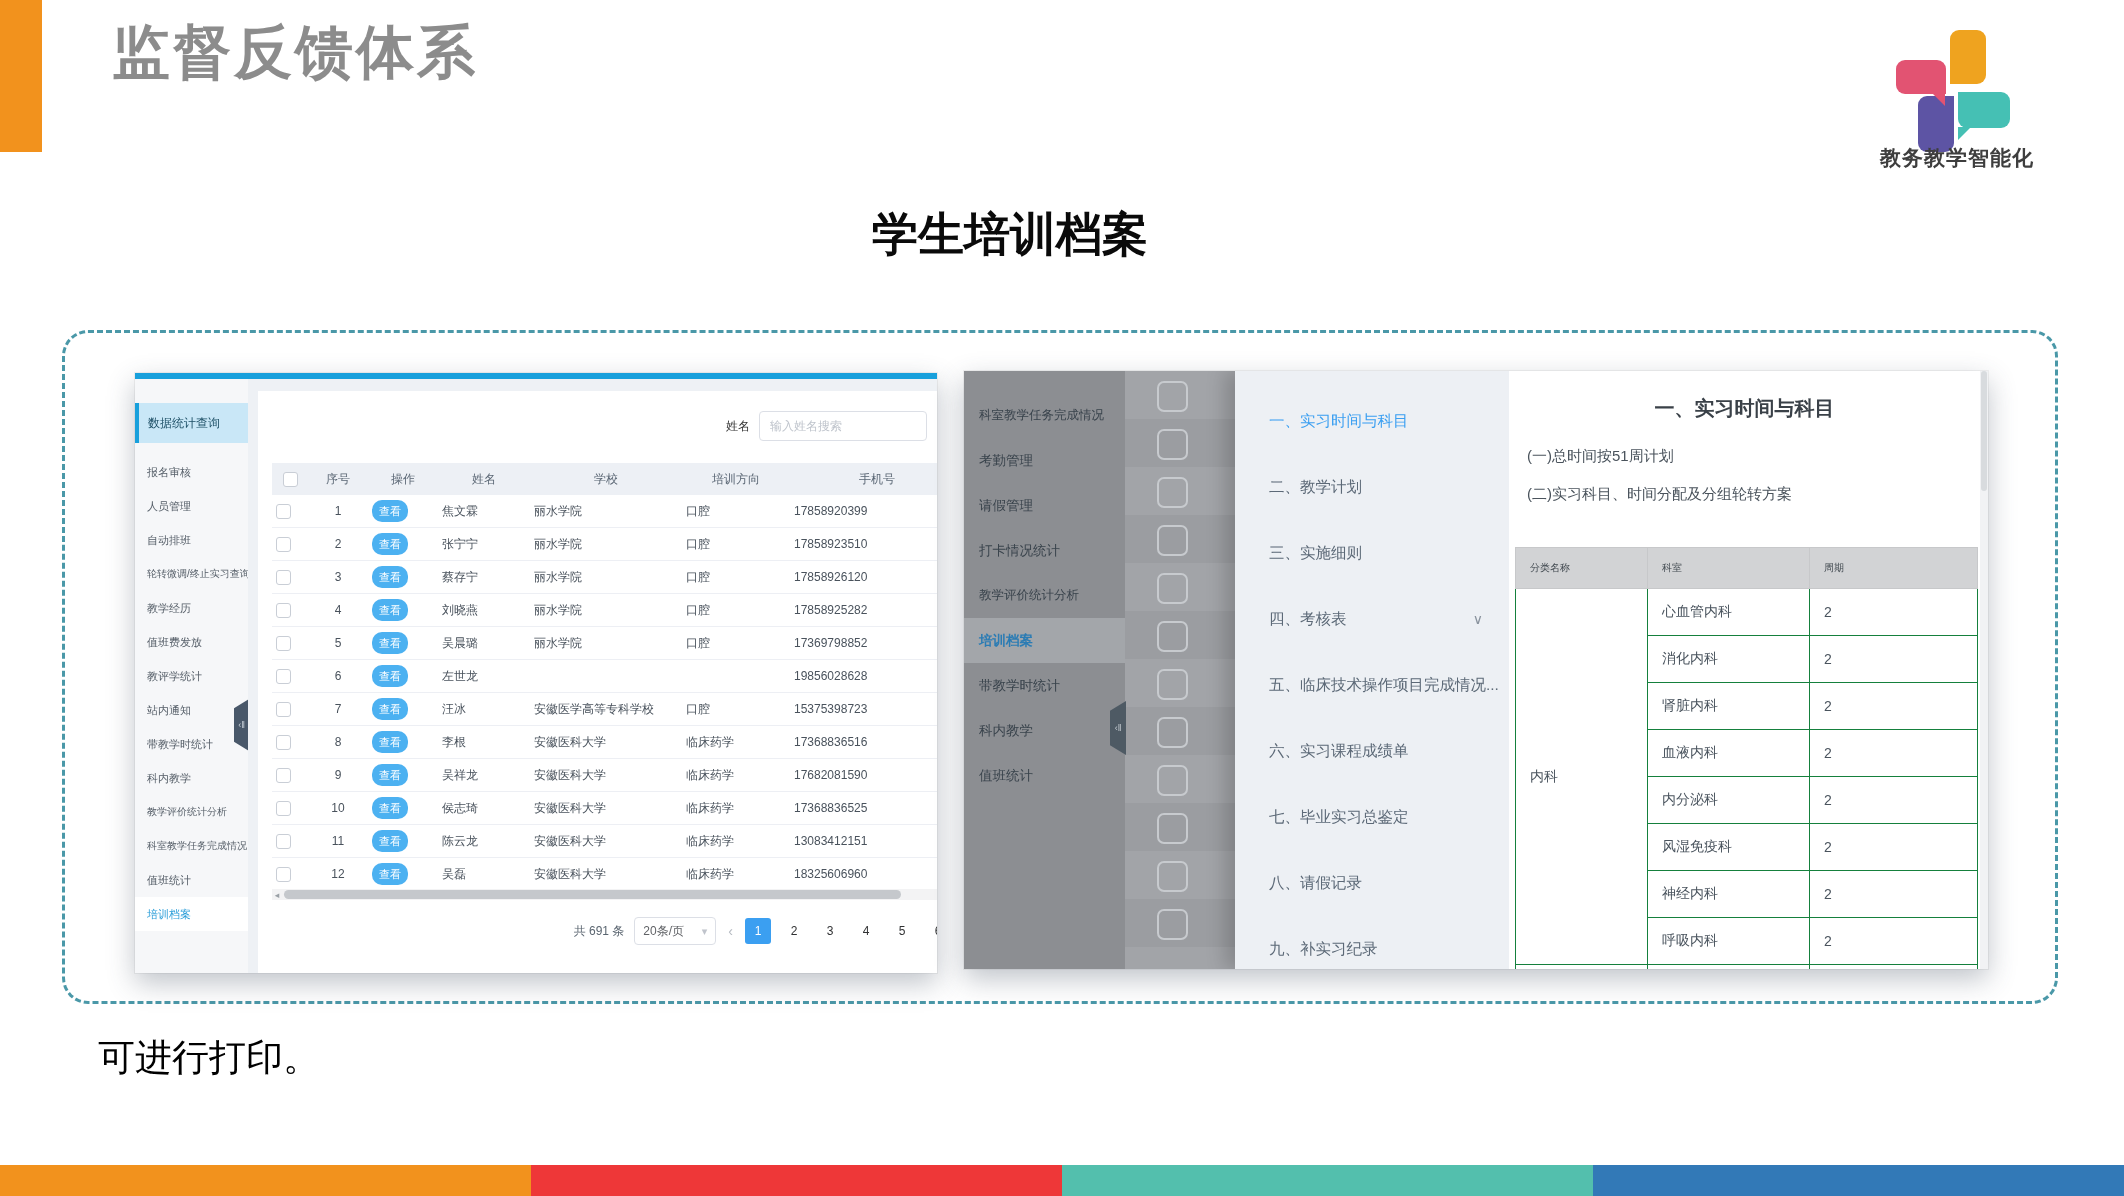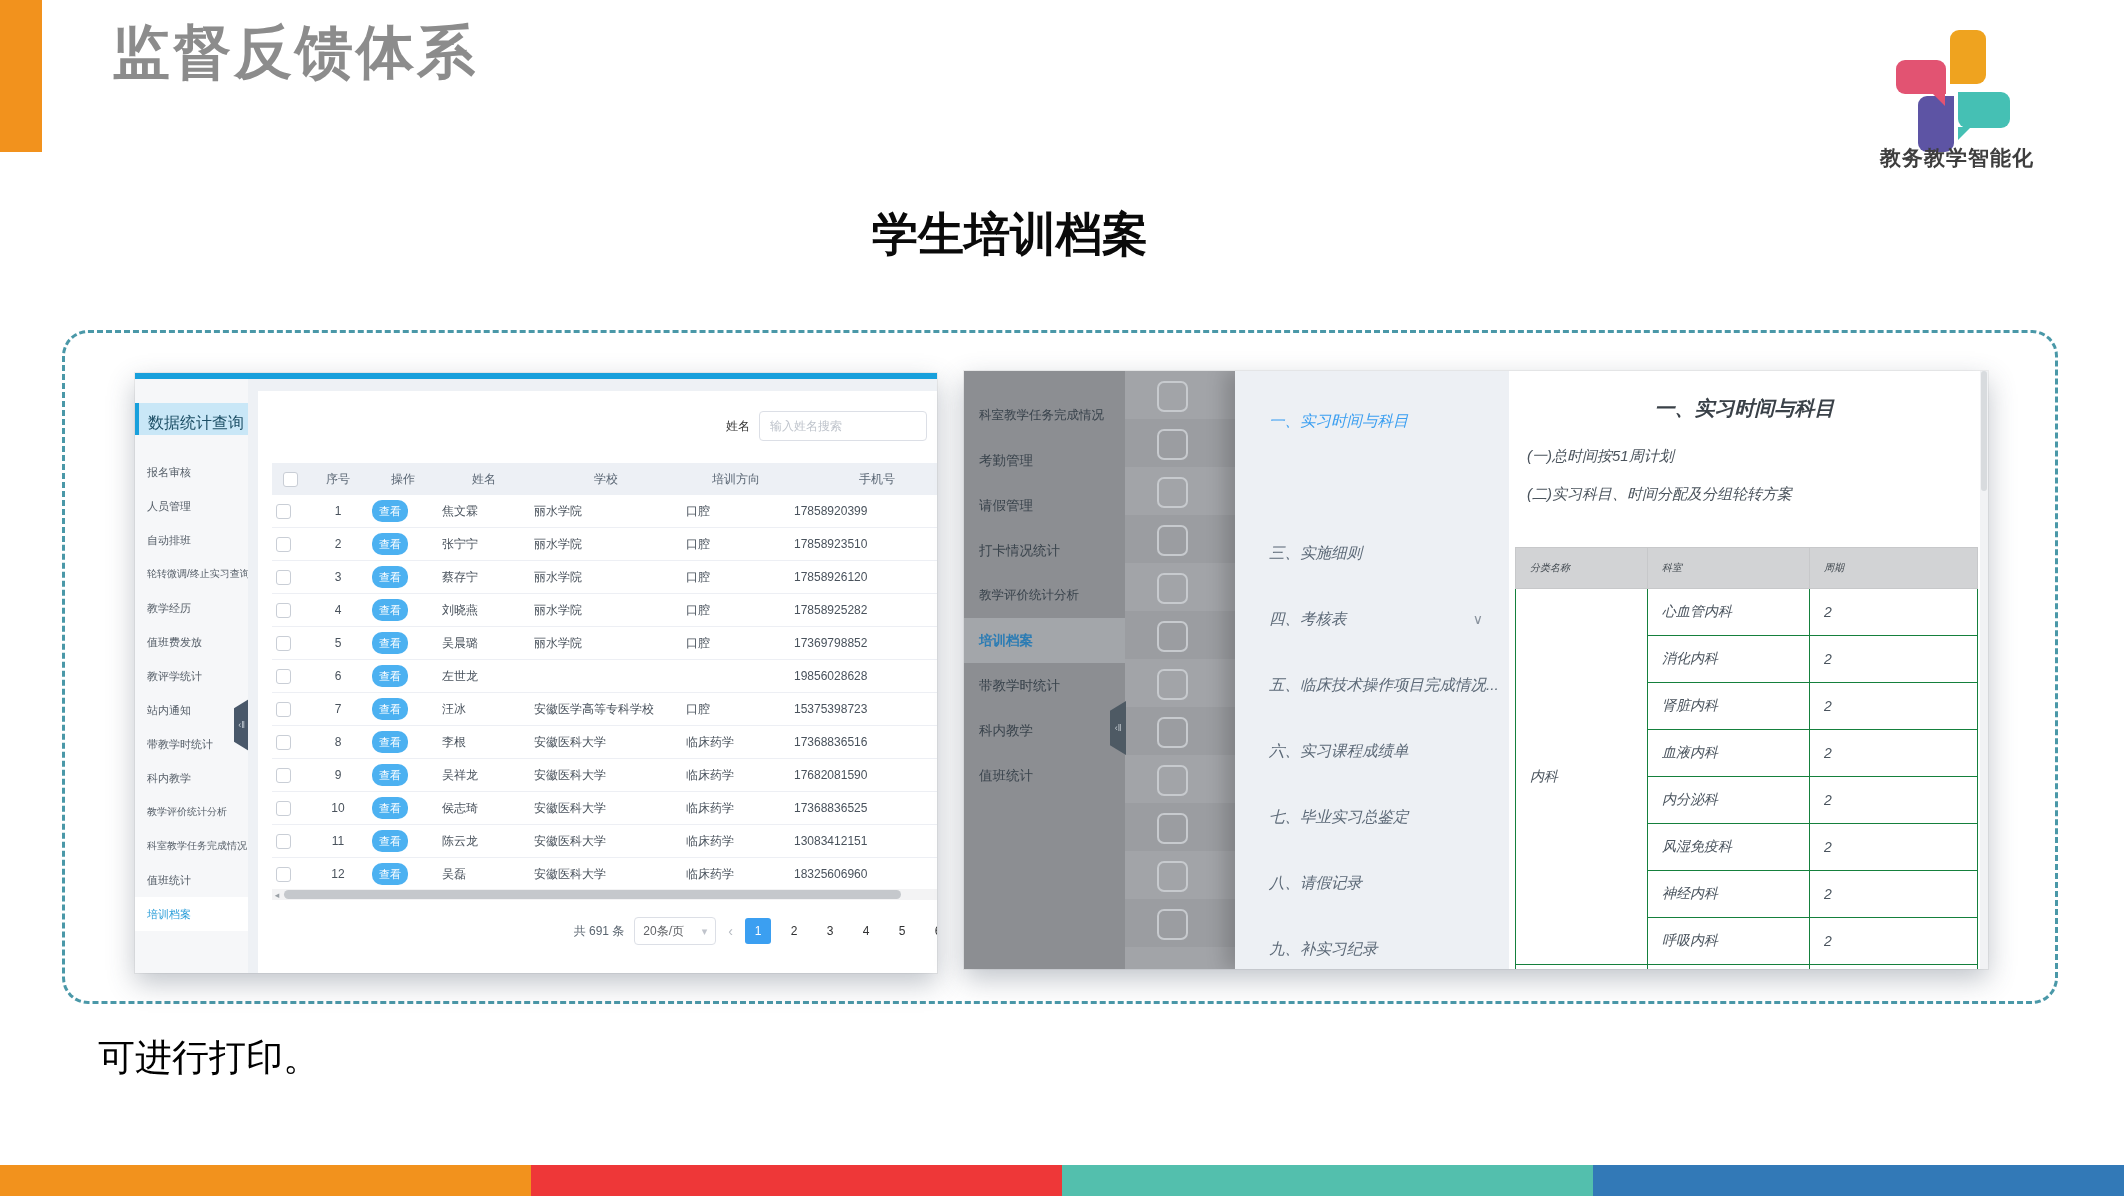"数据统计查询" .al-side-header { font-size: 16px -> 12px; height: 32px -> 40px }
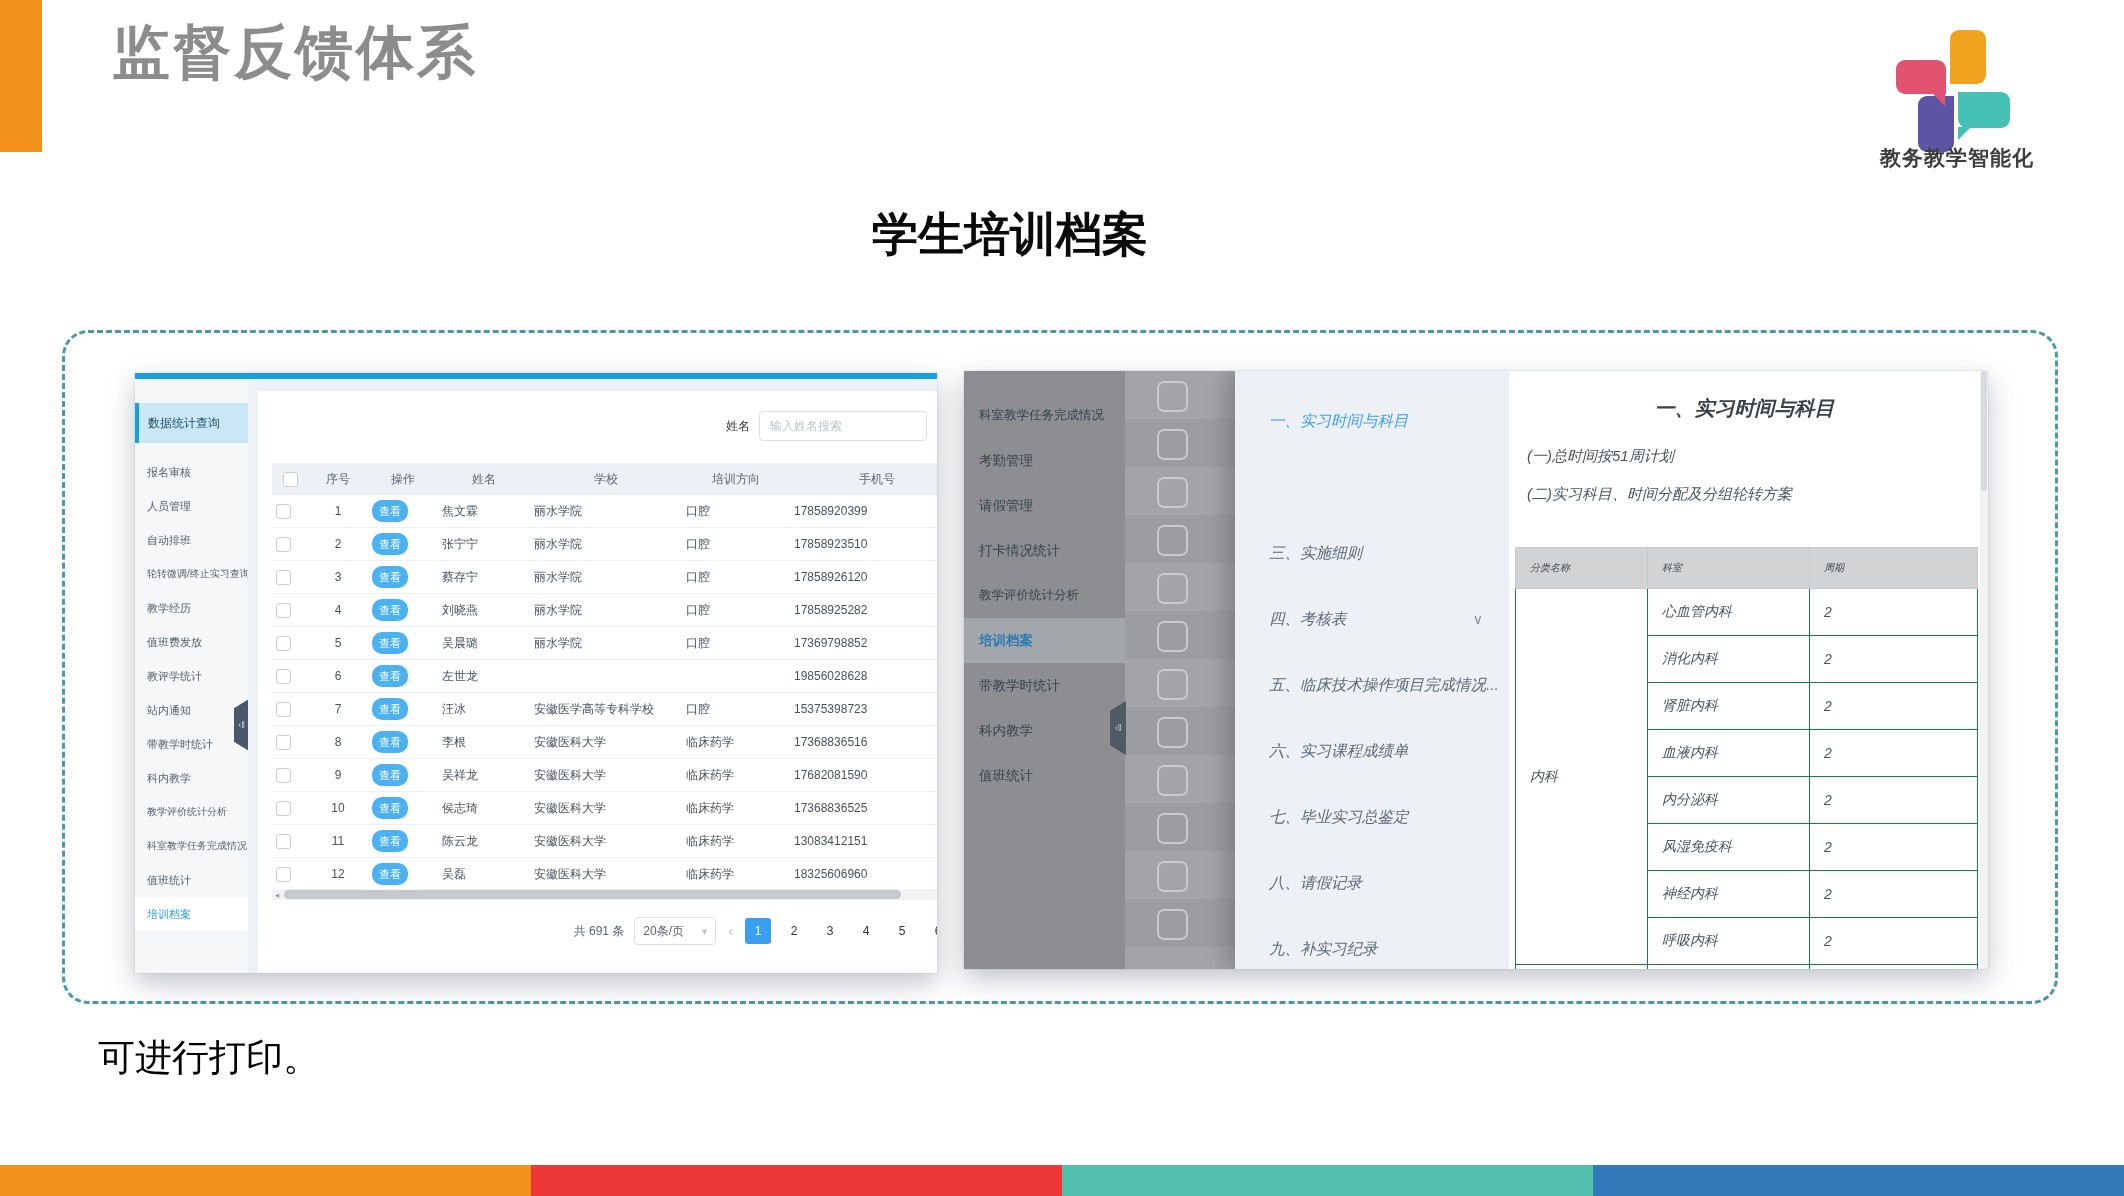"一、实习时间与科目" .ar-drawer { font-style: italic -> none }
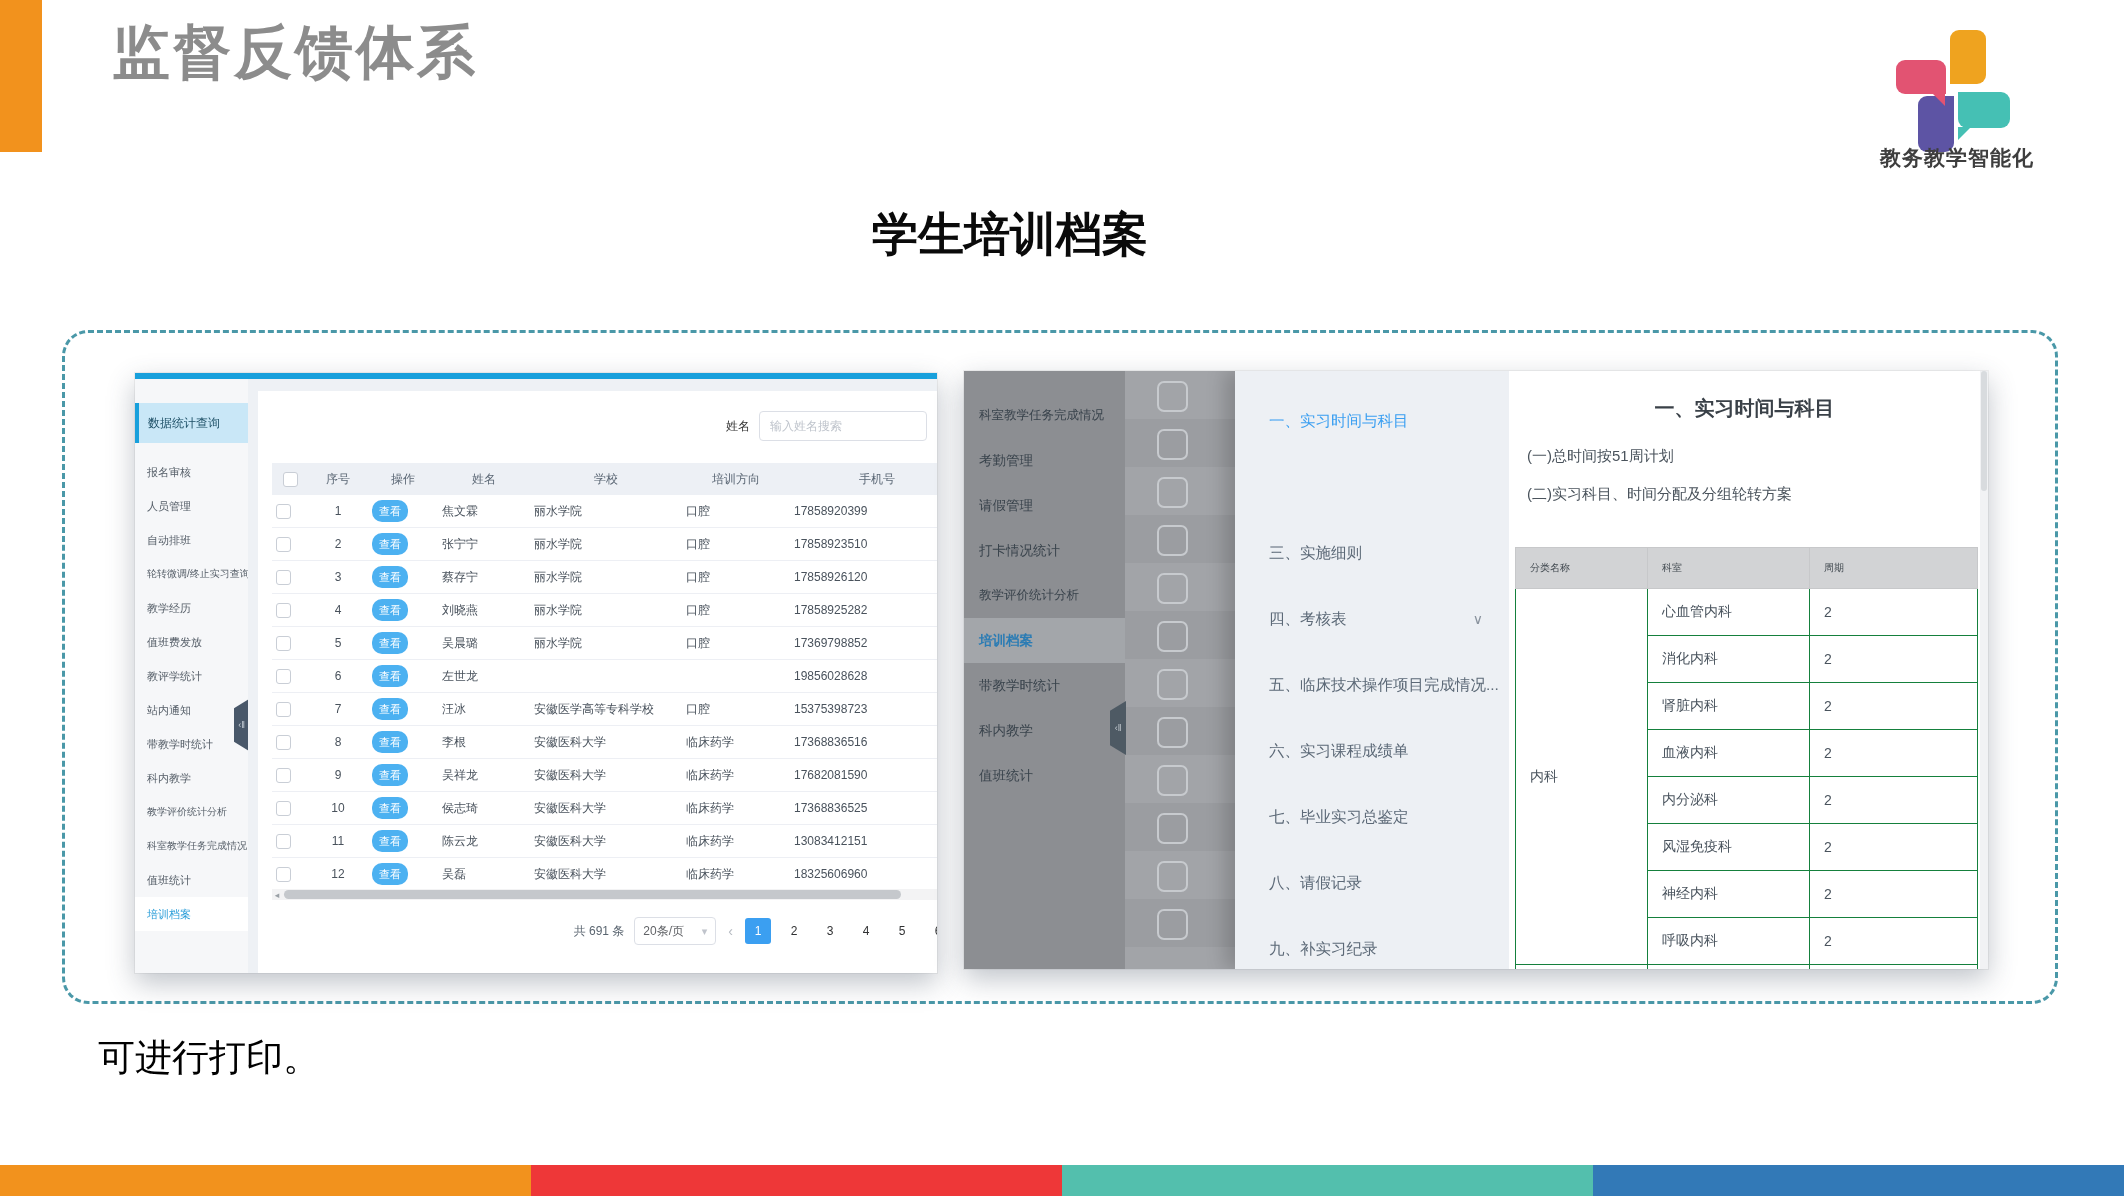"二、教学计划" div.d-item { html: none -> <div>二、教学计划</div> }
